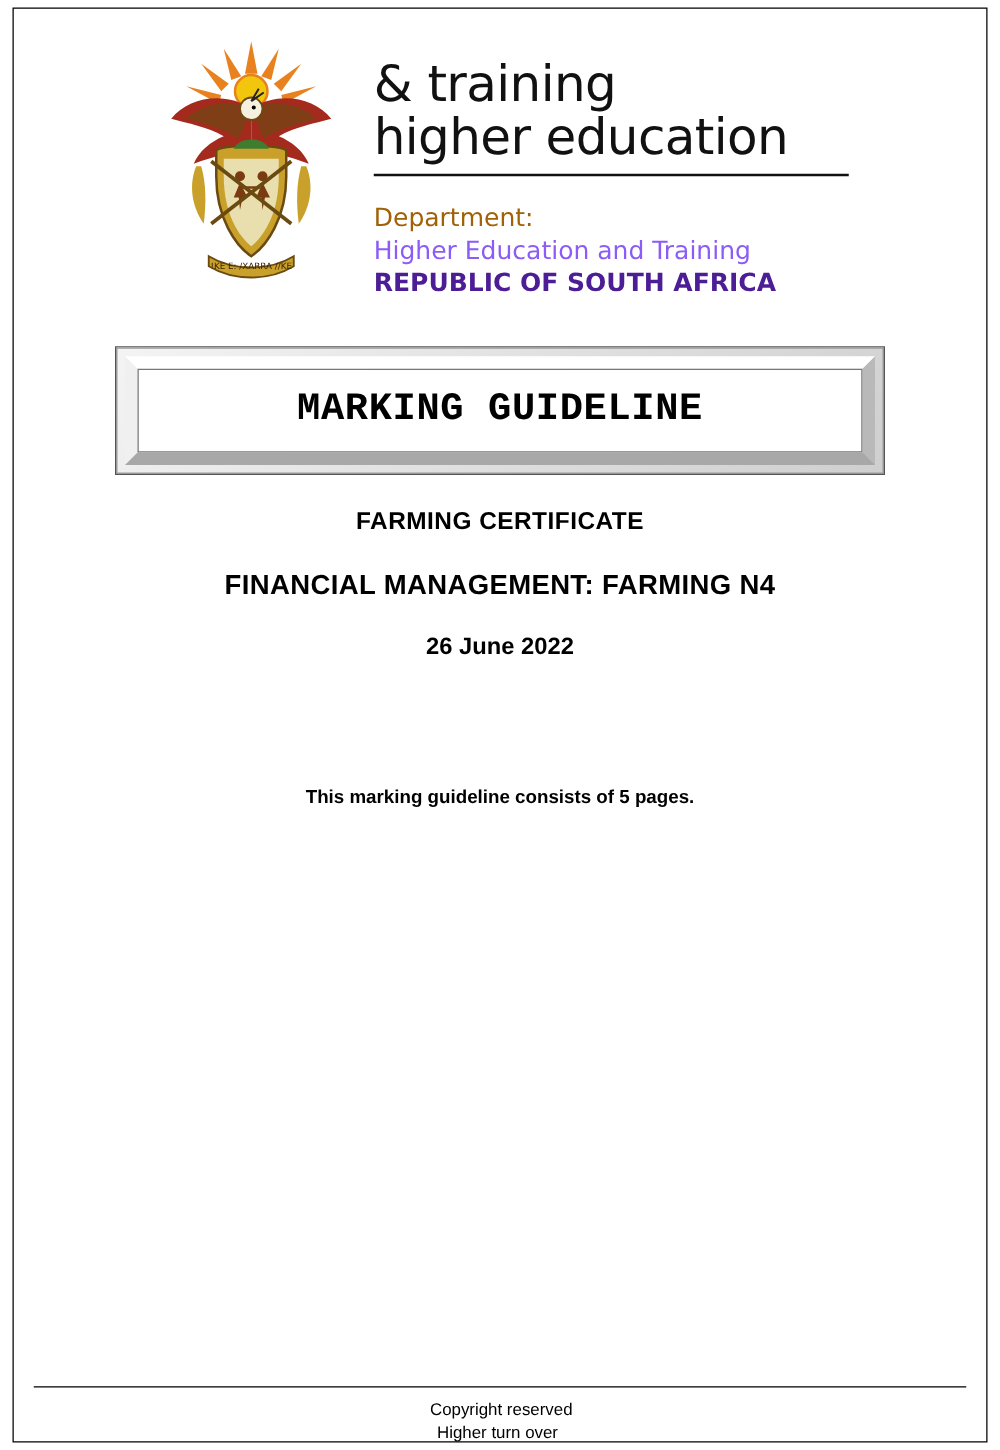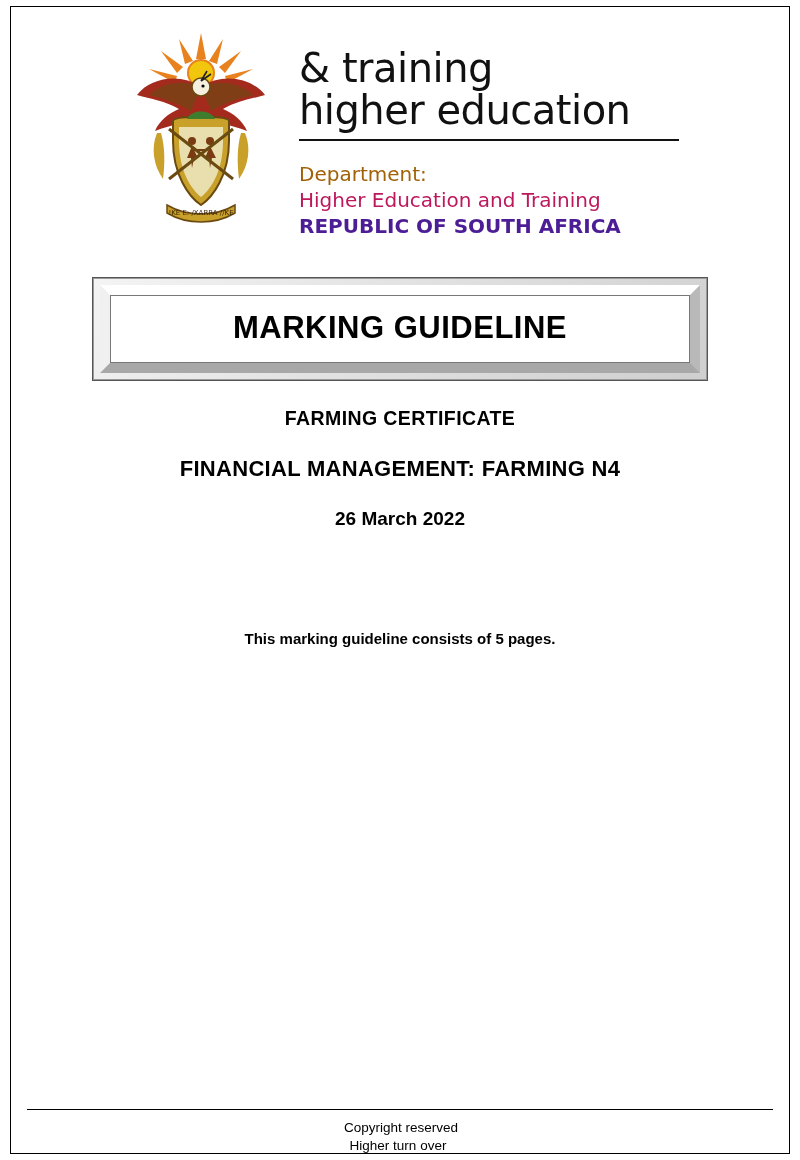"Higher Education and Training" .dept-sub2 { color: #be185d -> #8b5cf6 }
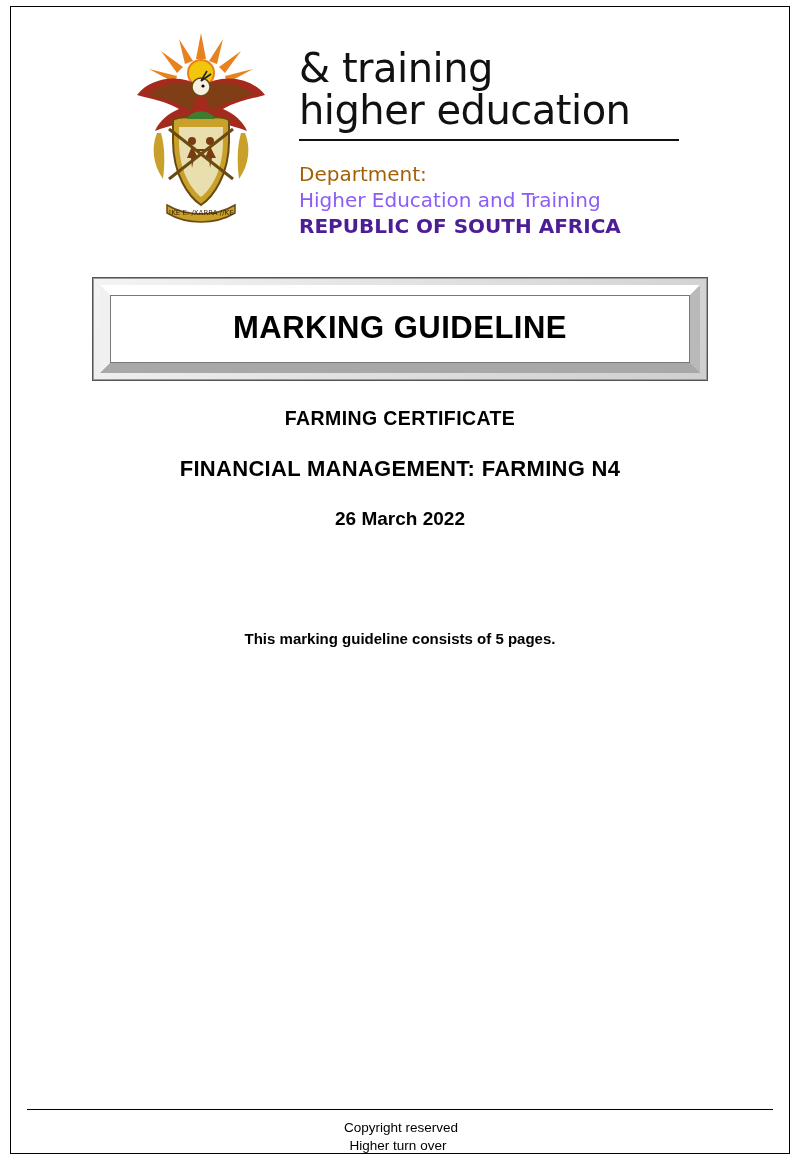"MARKING GUIDELINE" .plate-inner { font-family: none -> Liberation Mono, monospace }
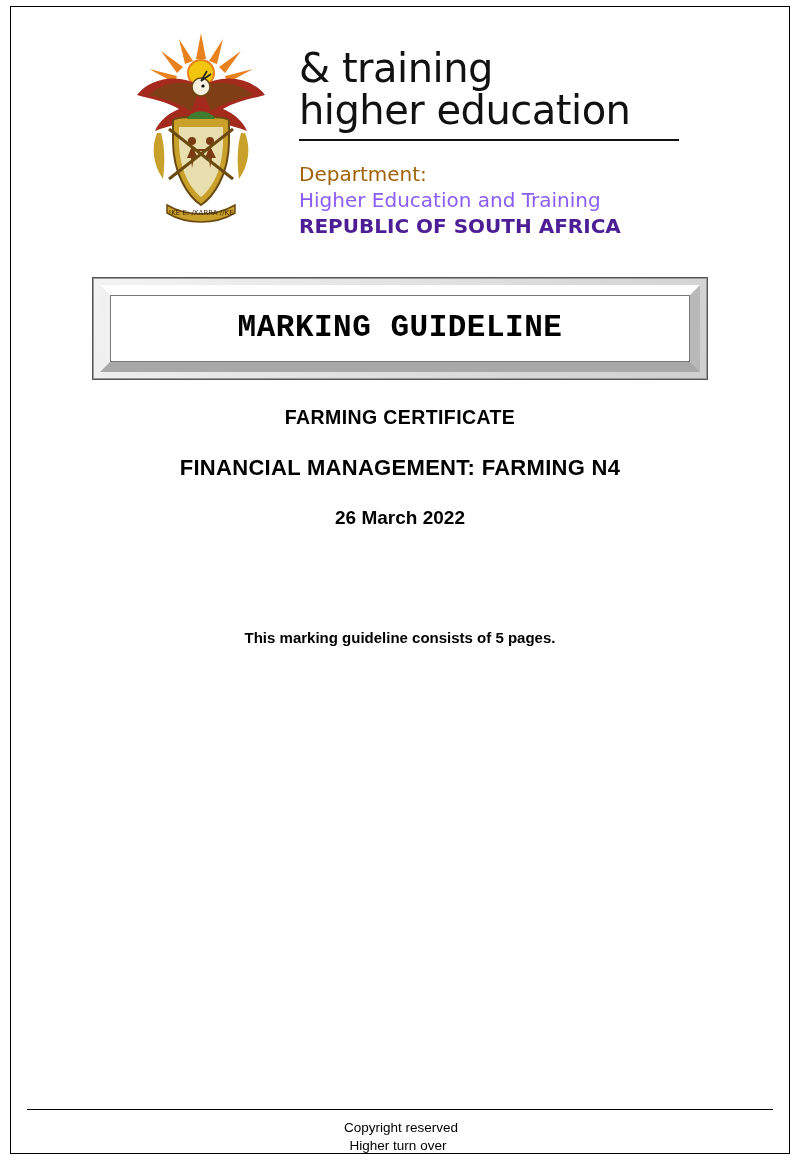"26 March 2022" div.line-date { text: March -> June }
